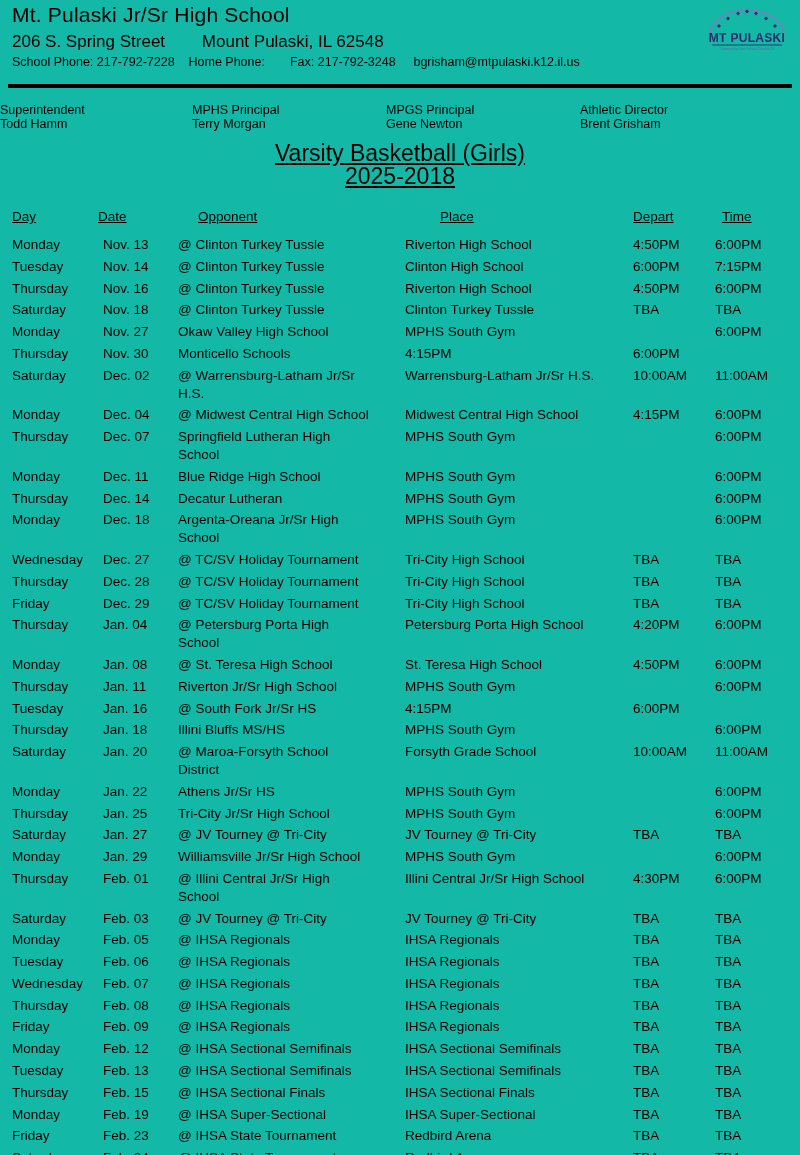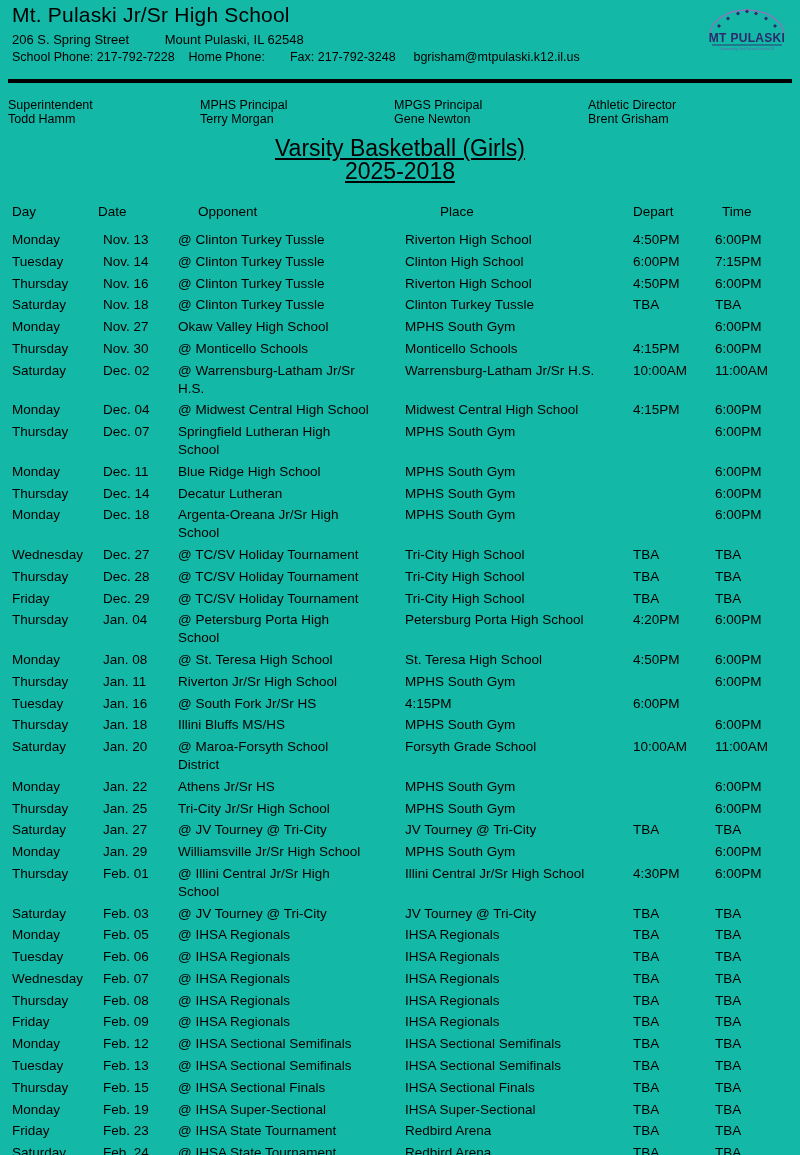"206 S. Spring Street Mount" .addr-line { font-size: 13px -> 17px }
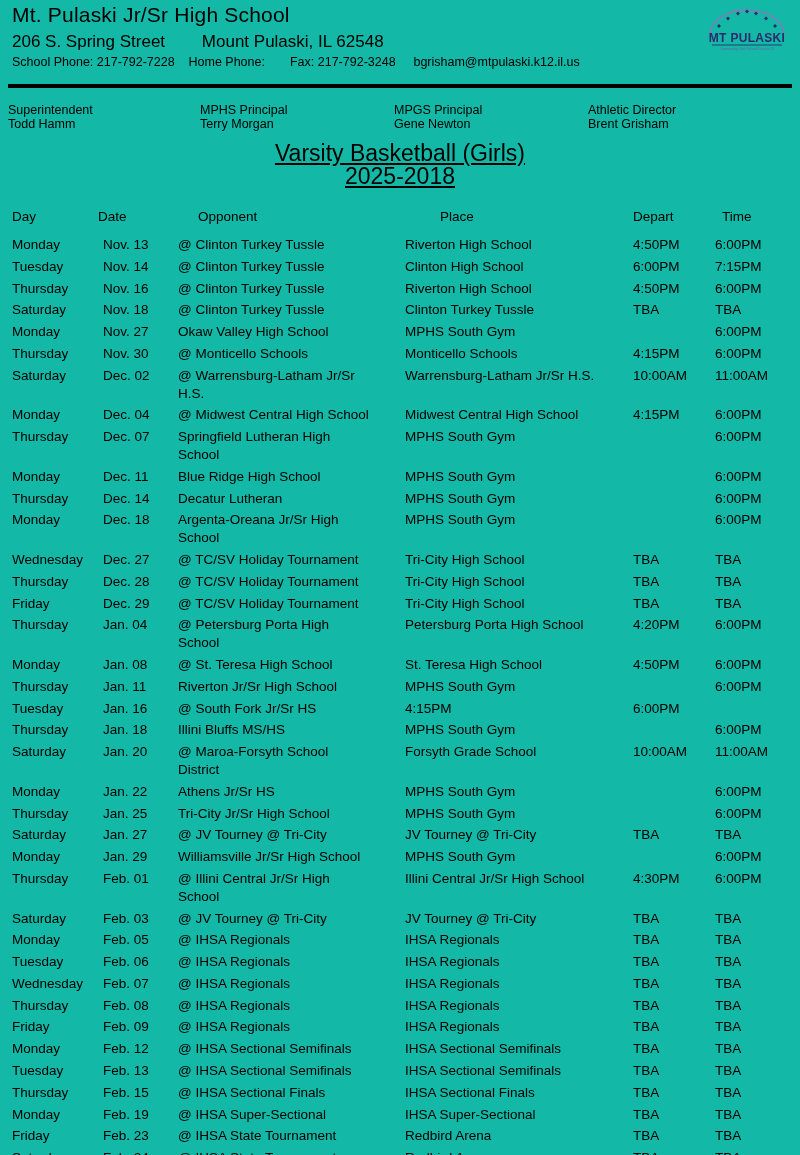"Superintendent" .staff { padding: 0 8px -> 0 0 }
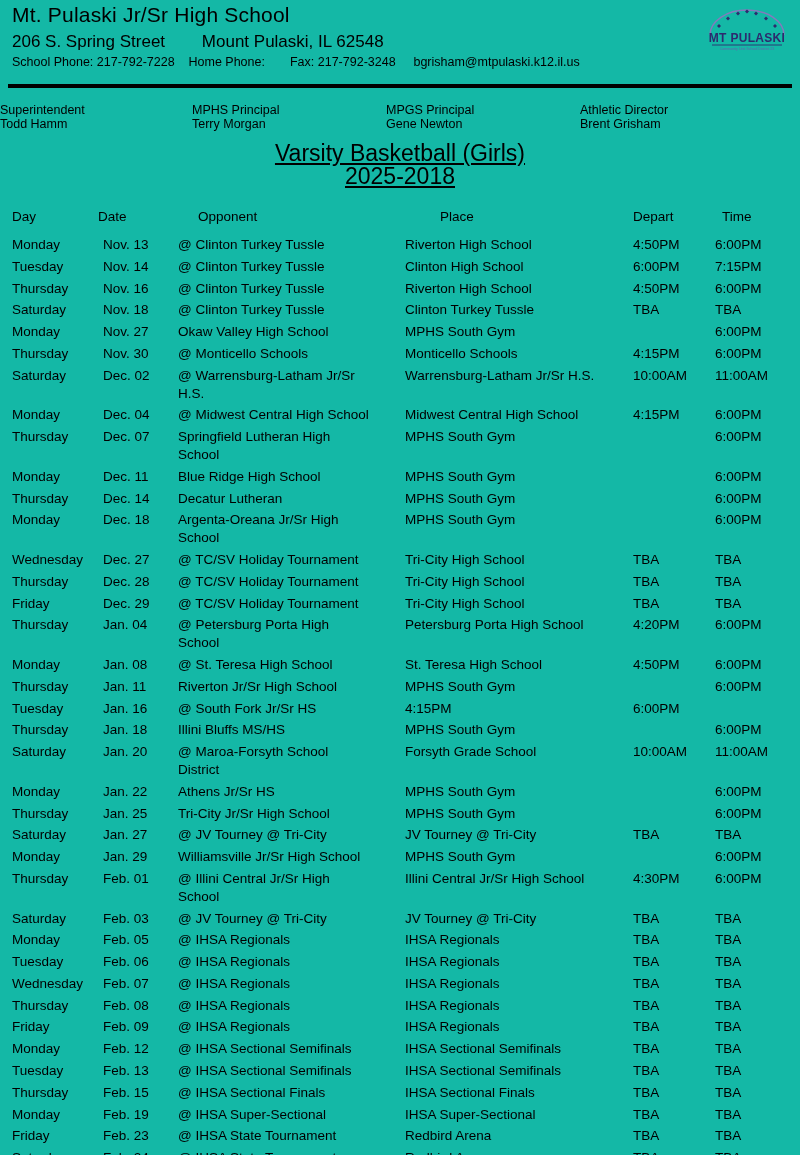"Day" .thead span { text-decoration: none -> underline }
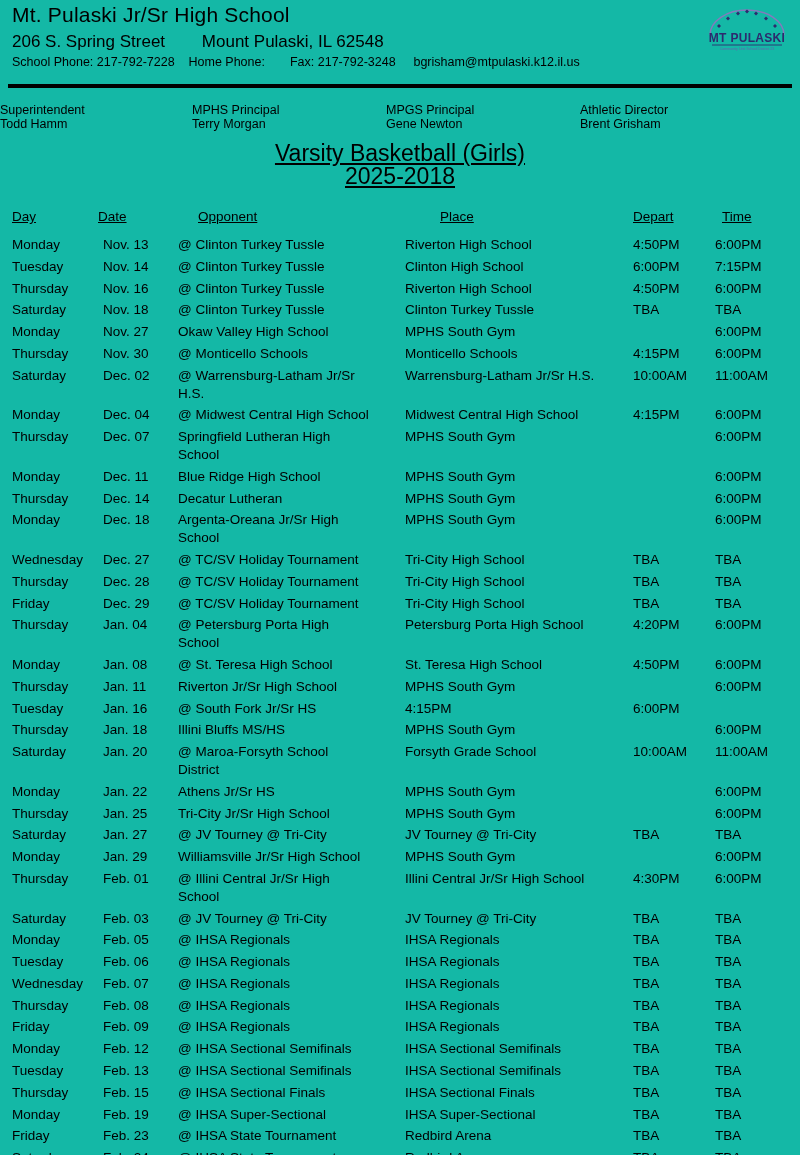"@ Monticello Schools" div.cell-opponent { html: <div>@ Monticello Schools</div> -> none }
